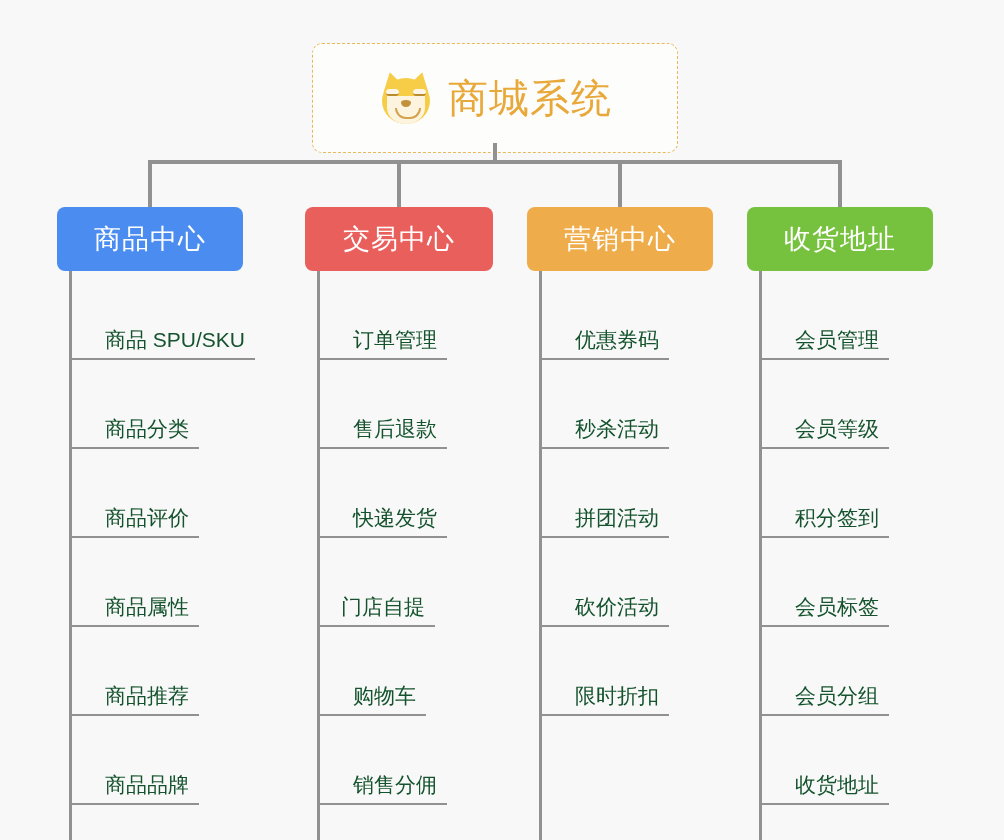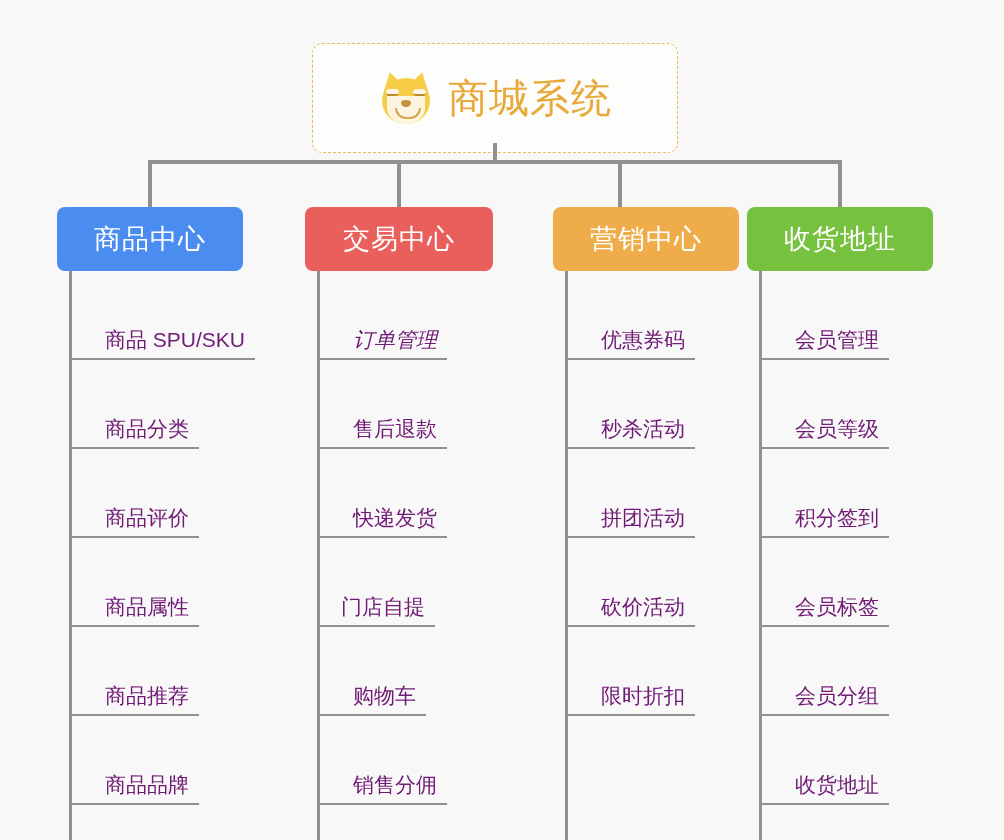"营销中心" div.column { left: 553px -> 527px }
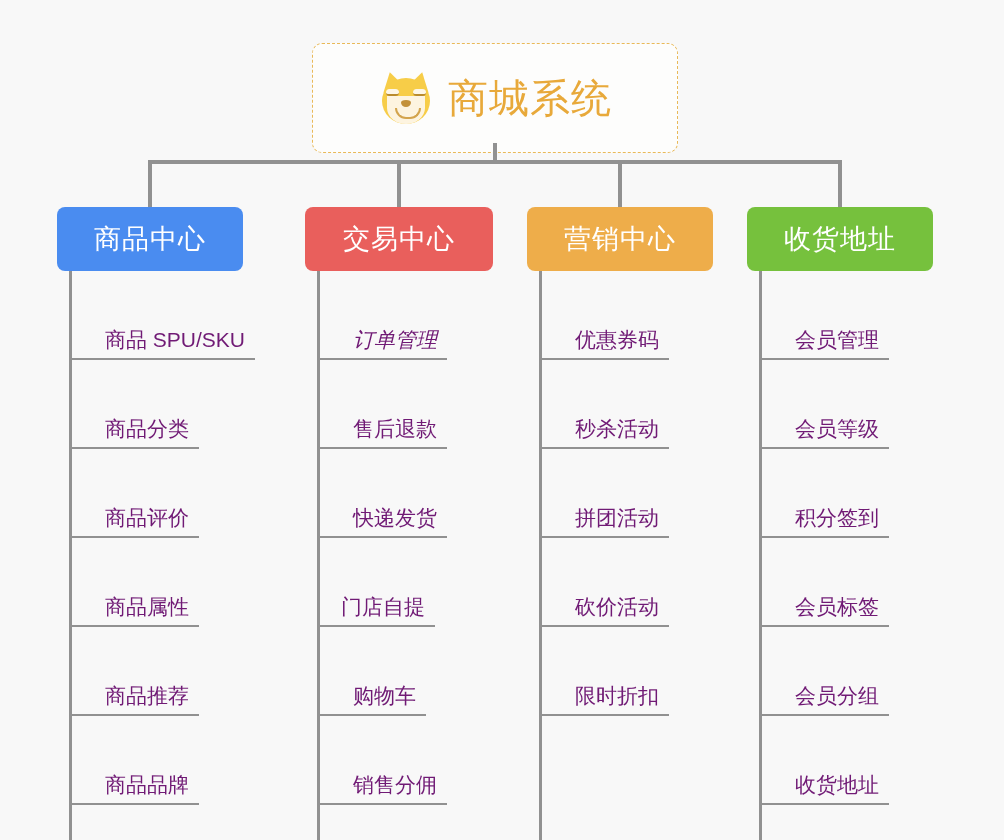"商品 SPU/SKU" .leaf-label { color: #701a75 -> #14532d }
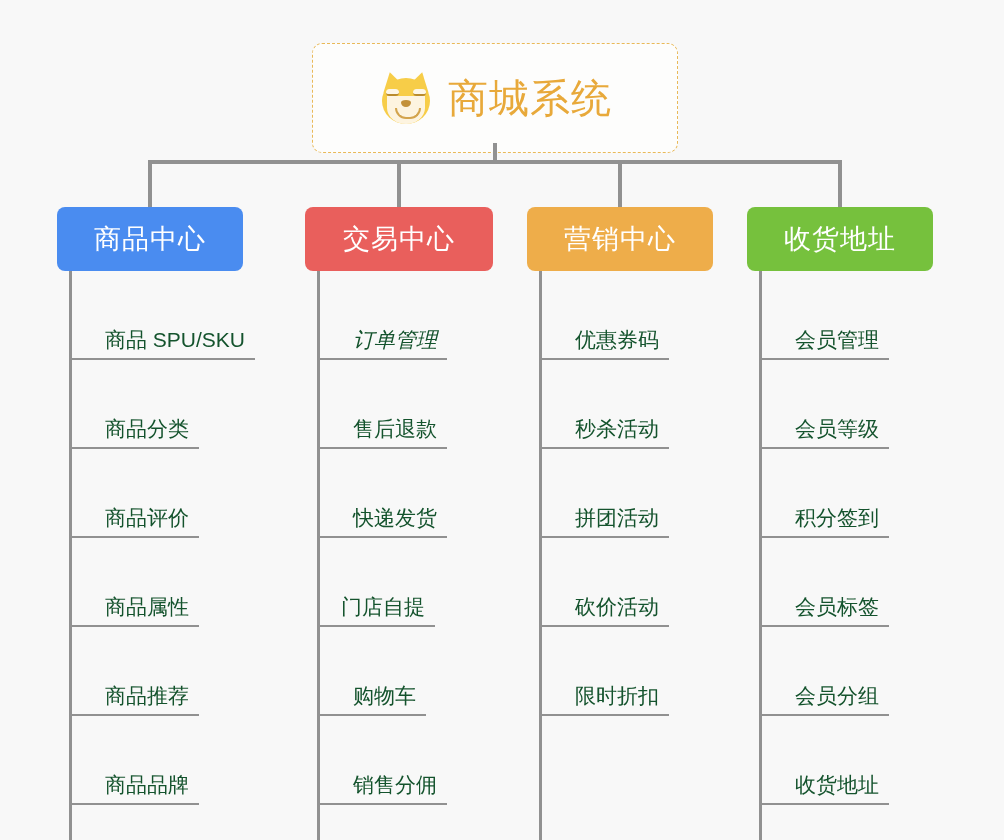"订单管理" span.leaf-label { font-style: italic -> none }
